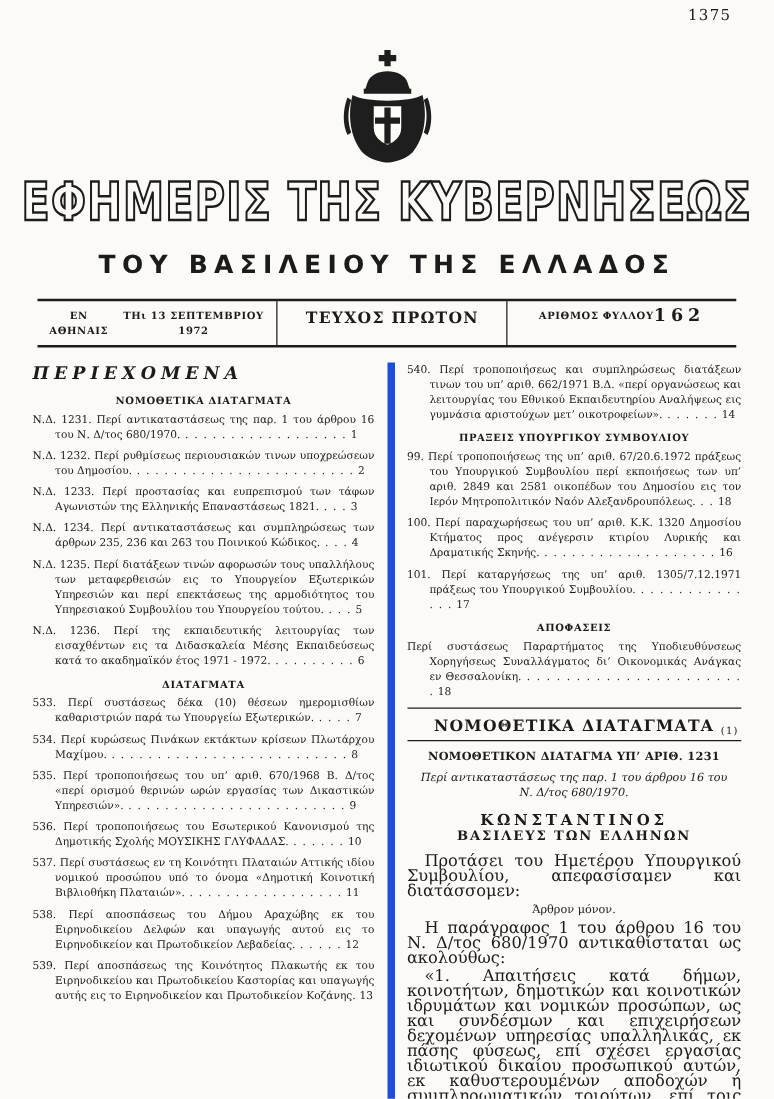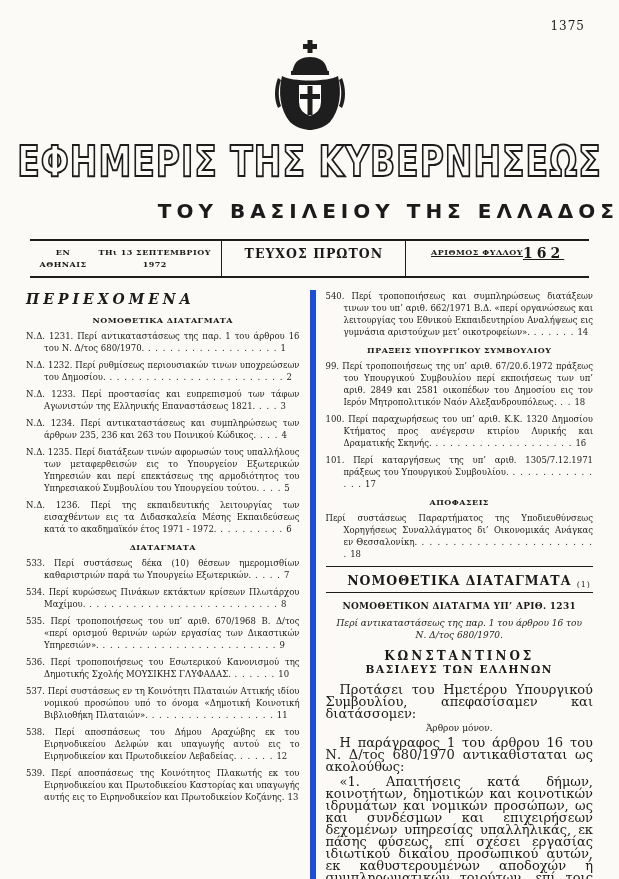"1375" .page-number { top: 19px -> 5px }
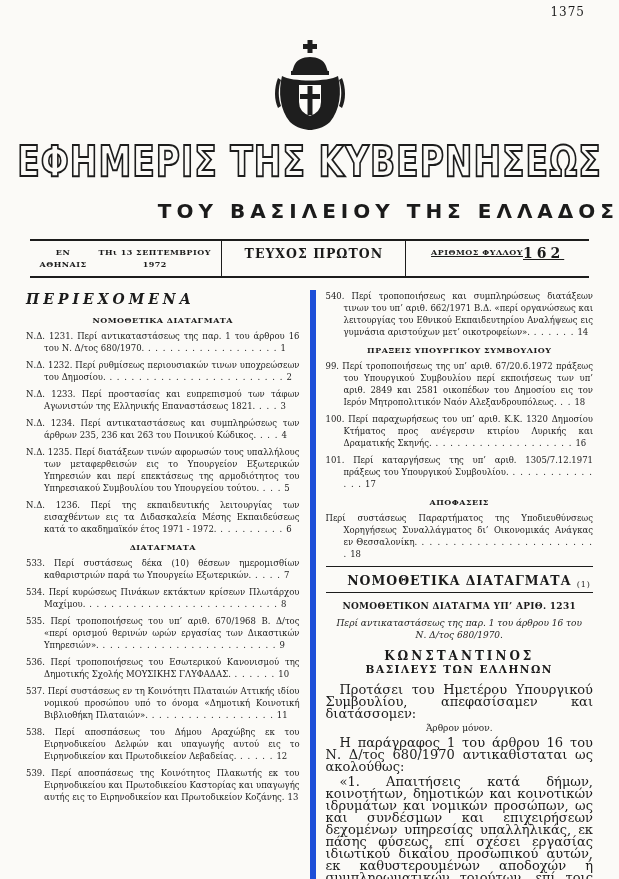"ΤΟΥ ΒΑΣΙΛΕΙΟΥ ΤΗΣ ΕΛΛΑΔΟΣ" .masthead-subtitle { text-align: right -> center }
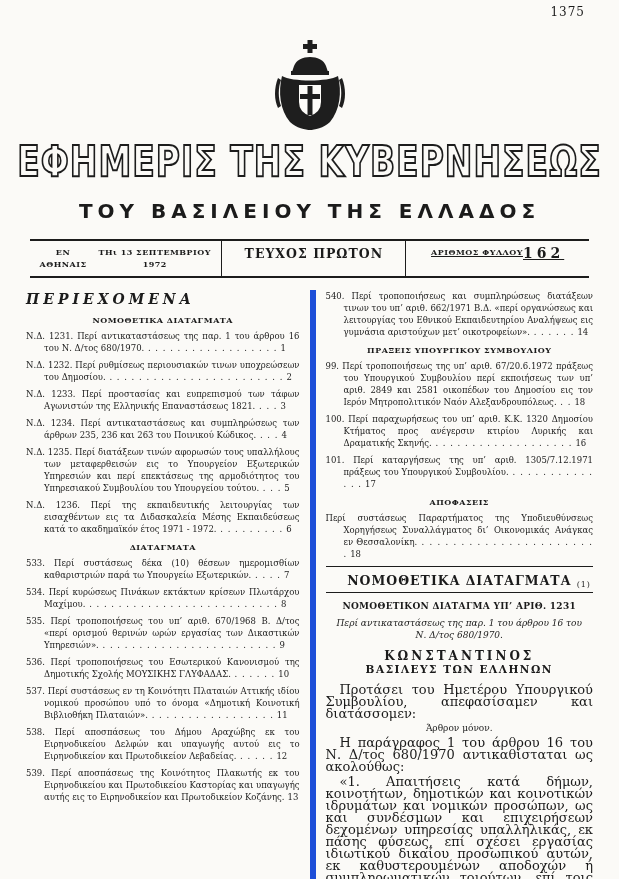"ΑΡΙΘΜΟΣ ΦΥΛΛΟΥ" .cell-number { text-decoration: underline -> none }
